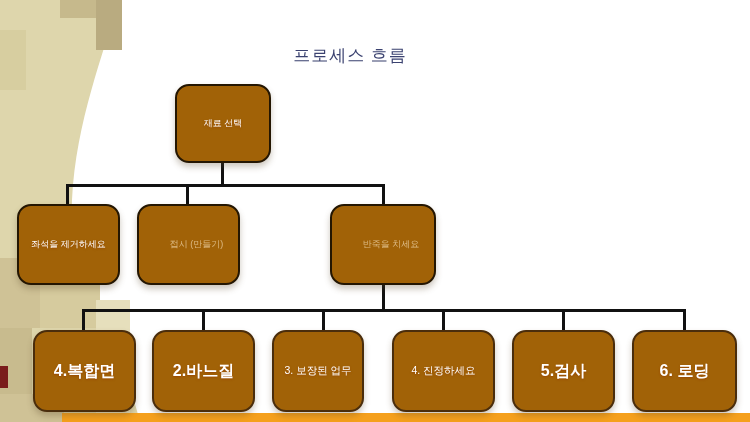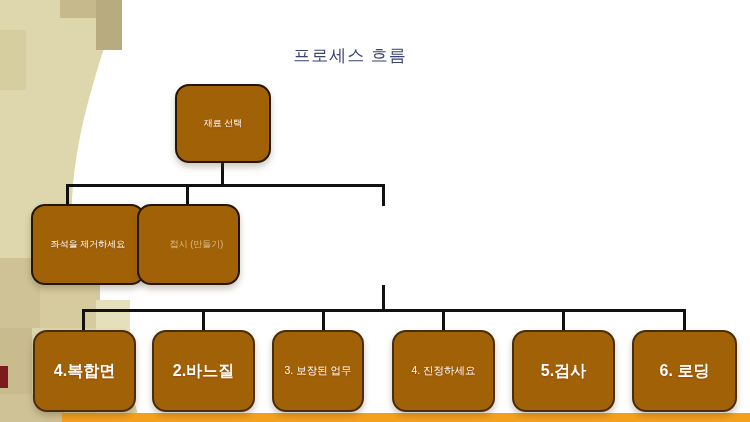"좌석을 제거하세요" div.node { left: 31px -> 17px; width: 114px -> 103px }
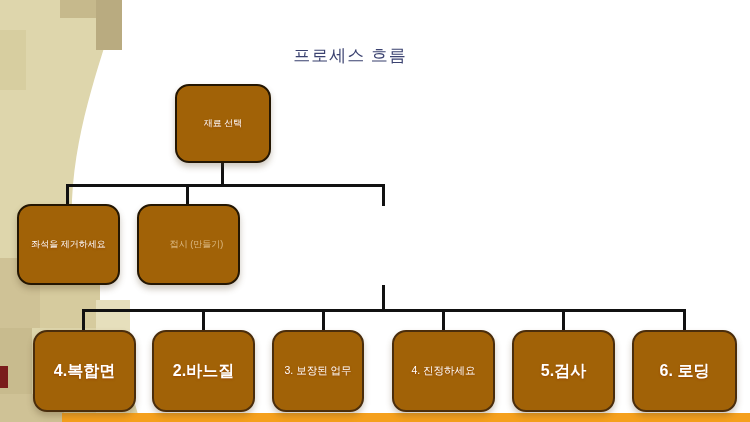"반죽을 치세요" div.node { html: none -> <div> <span>반죽을 치세요</span> </div> }
